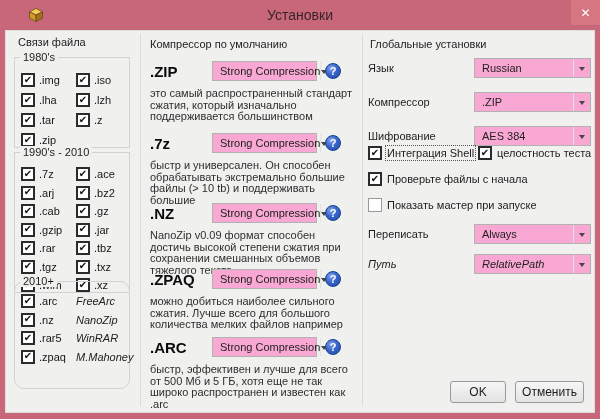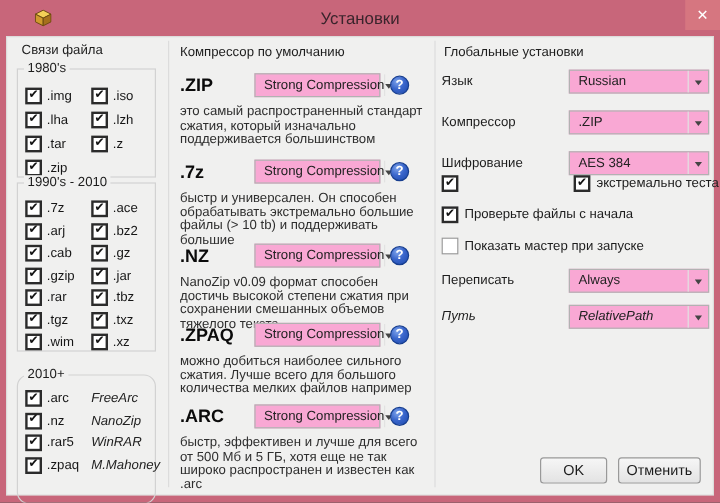"Интеграция Shell" span.checklabel { html: none -> <span>Интеграция Shell</span> }
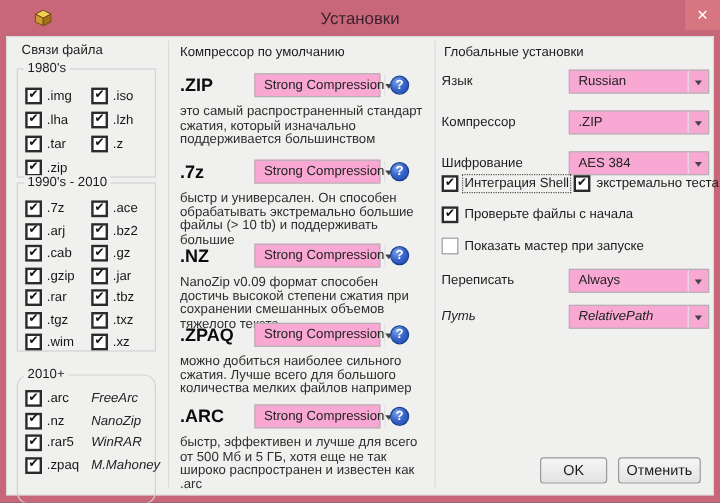"экстремально теста" span.checklabel { text: экстремально -> целостность }
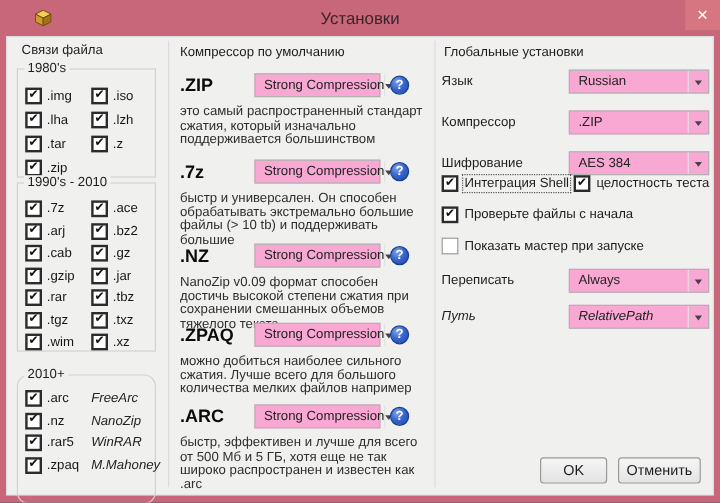"2010+" .g2 { top: 312px -> 281px }
